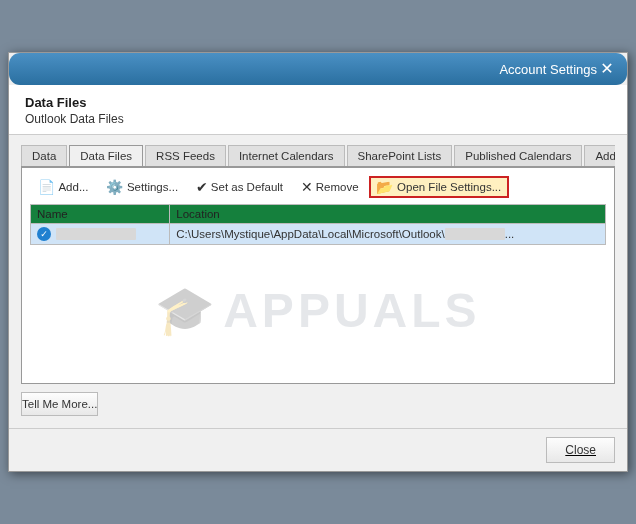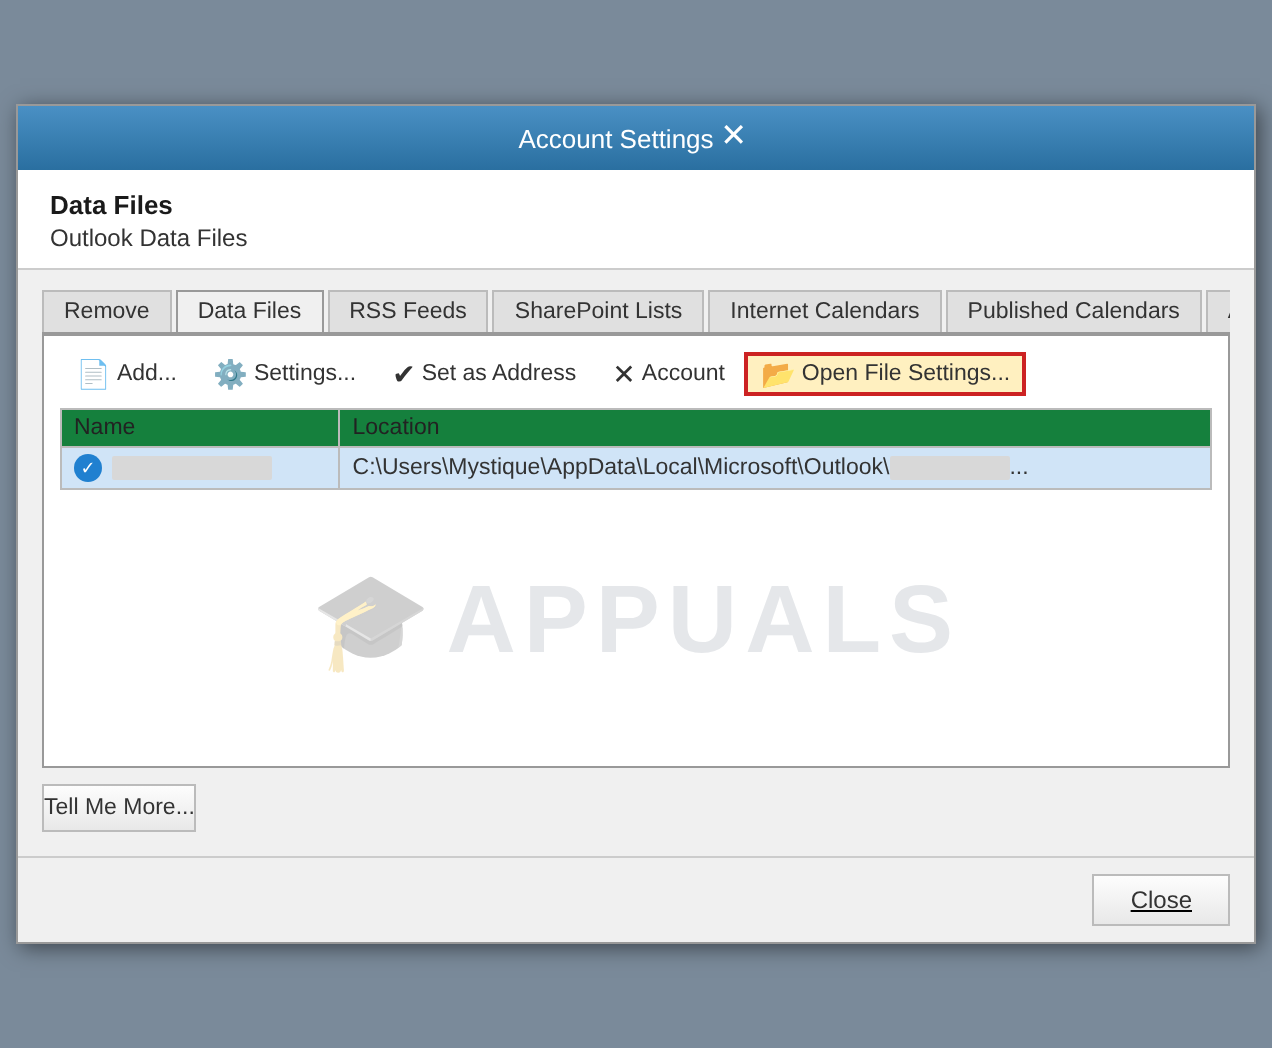"Account Settings" .title-bar { border-radius: none -> 11px; justify-content: center -> flex-end }
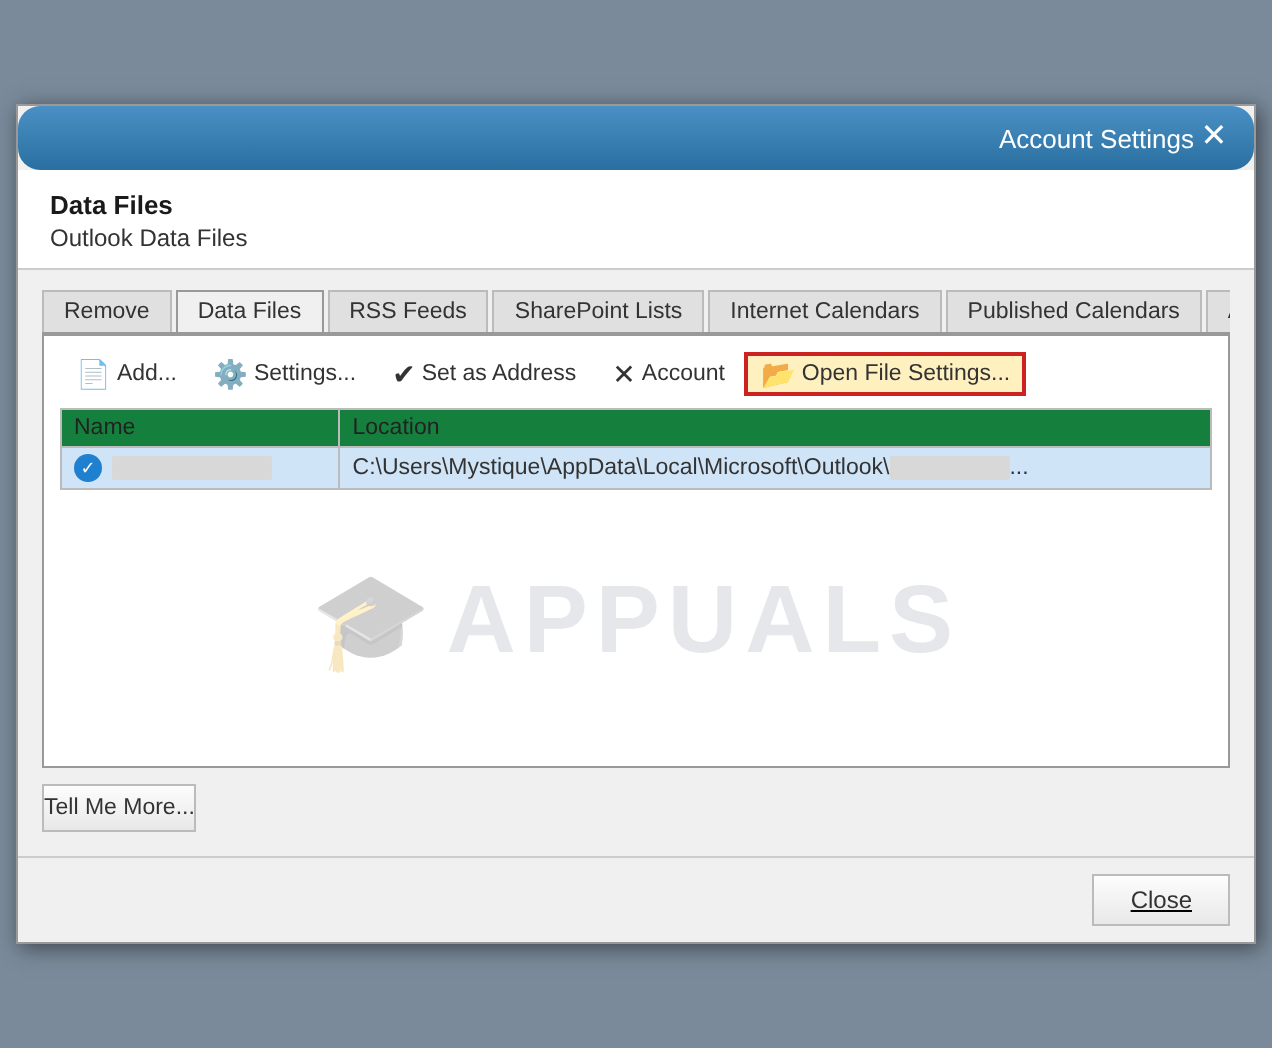"Remove" span { text: Remove -> Data }
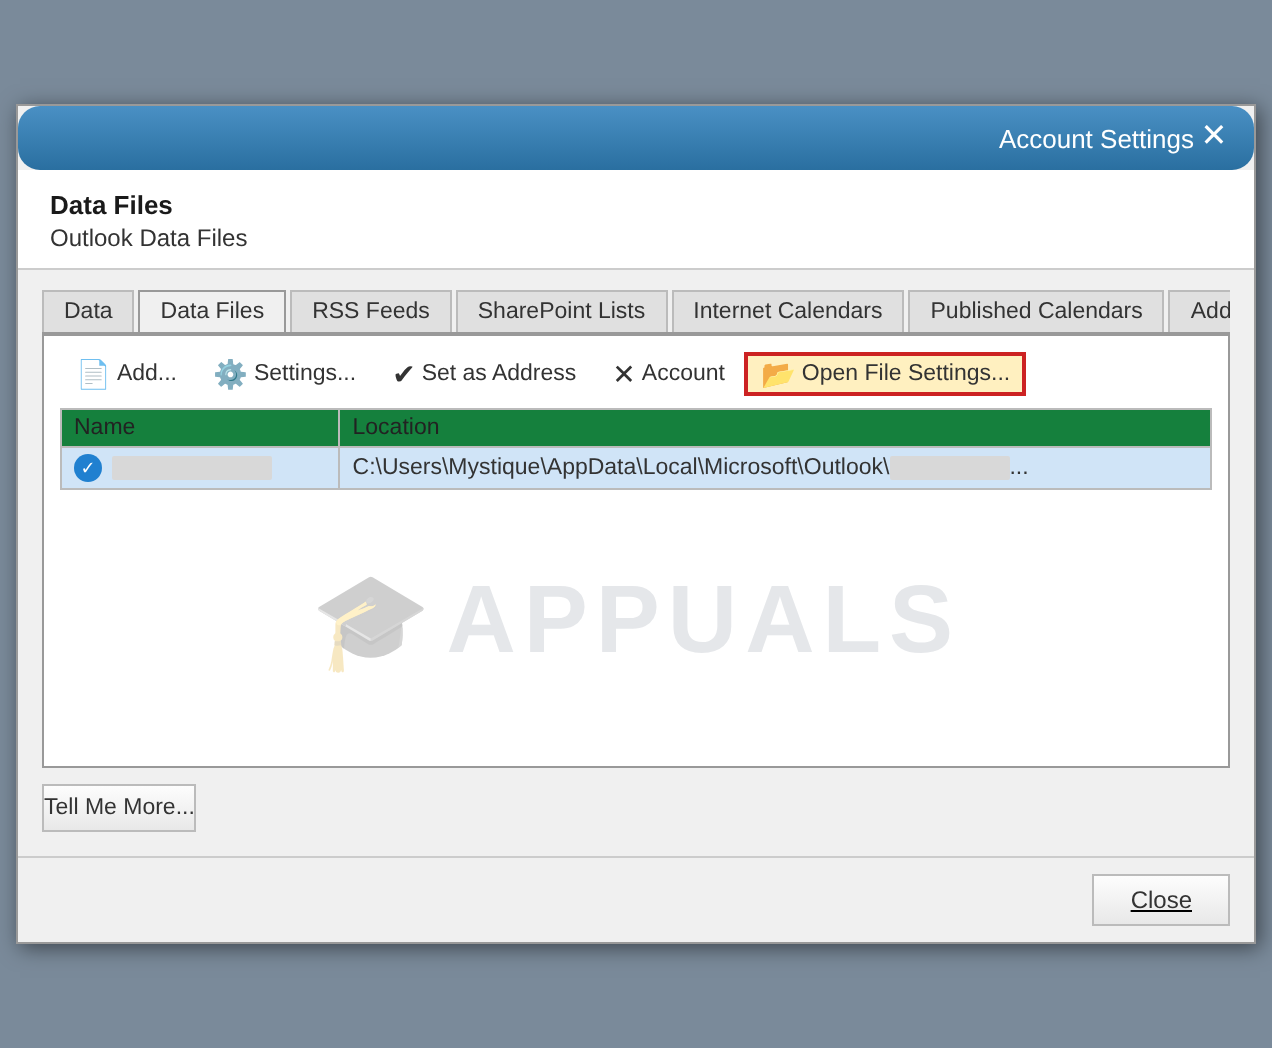"SharePoint Lists" div.tab { order: before "Internet Calendars" -> after "Internet Calendars" }
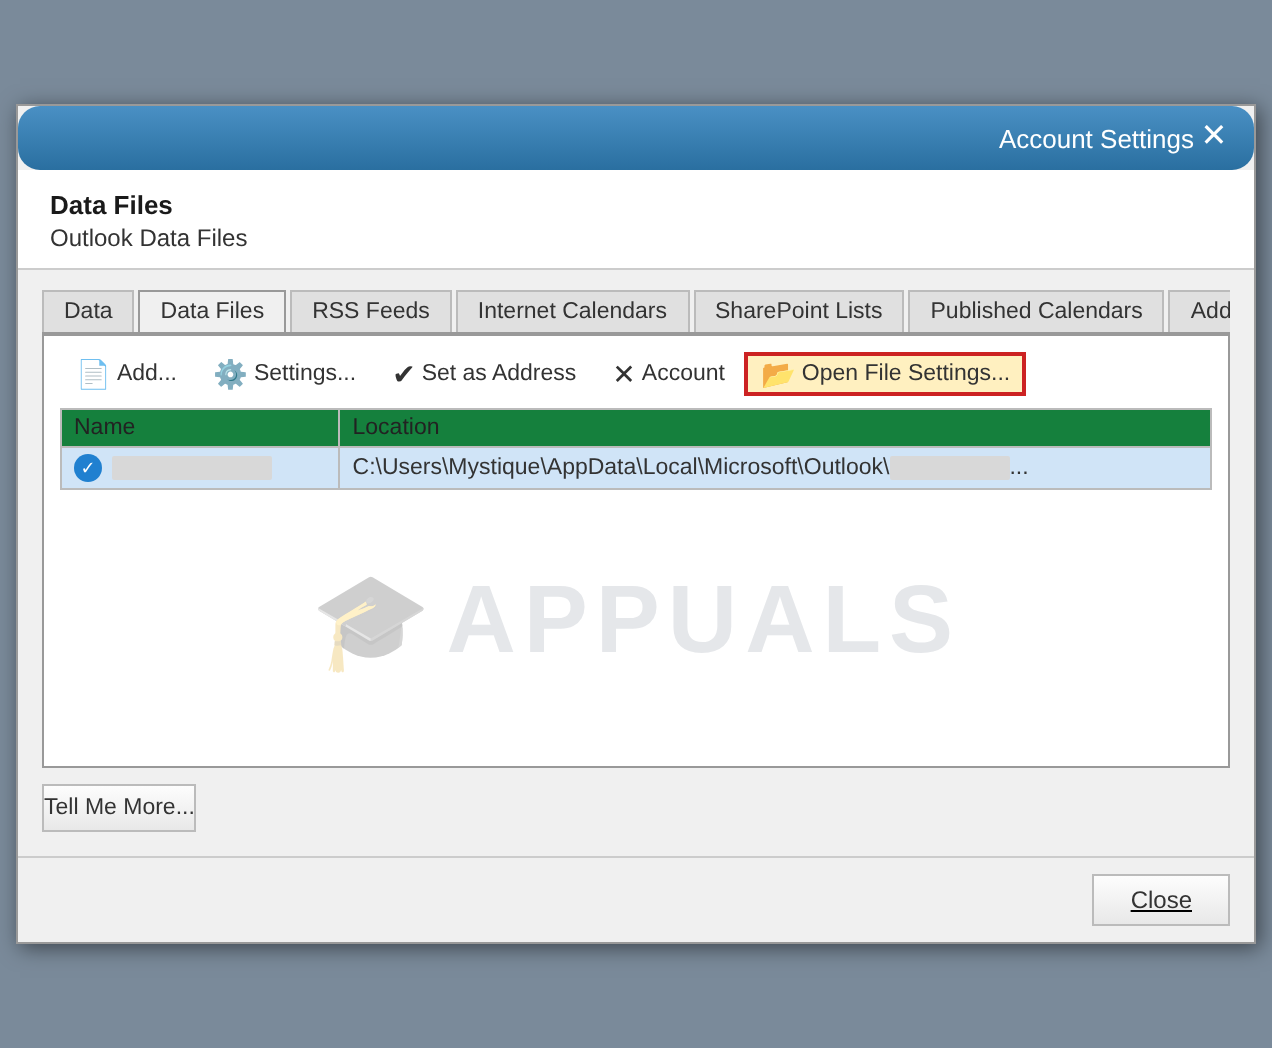"Set as Address" span { text: Address -> Default }
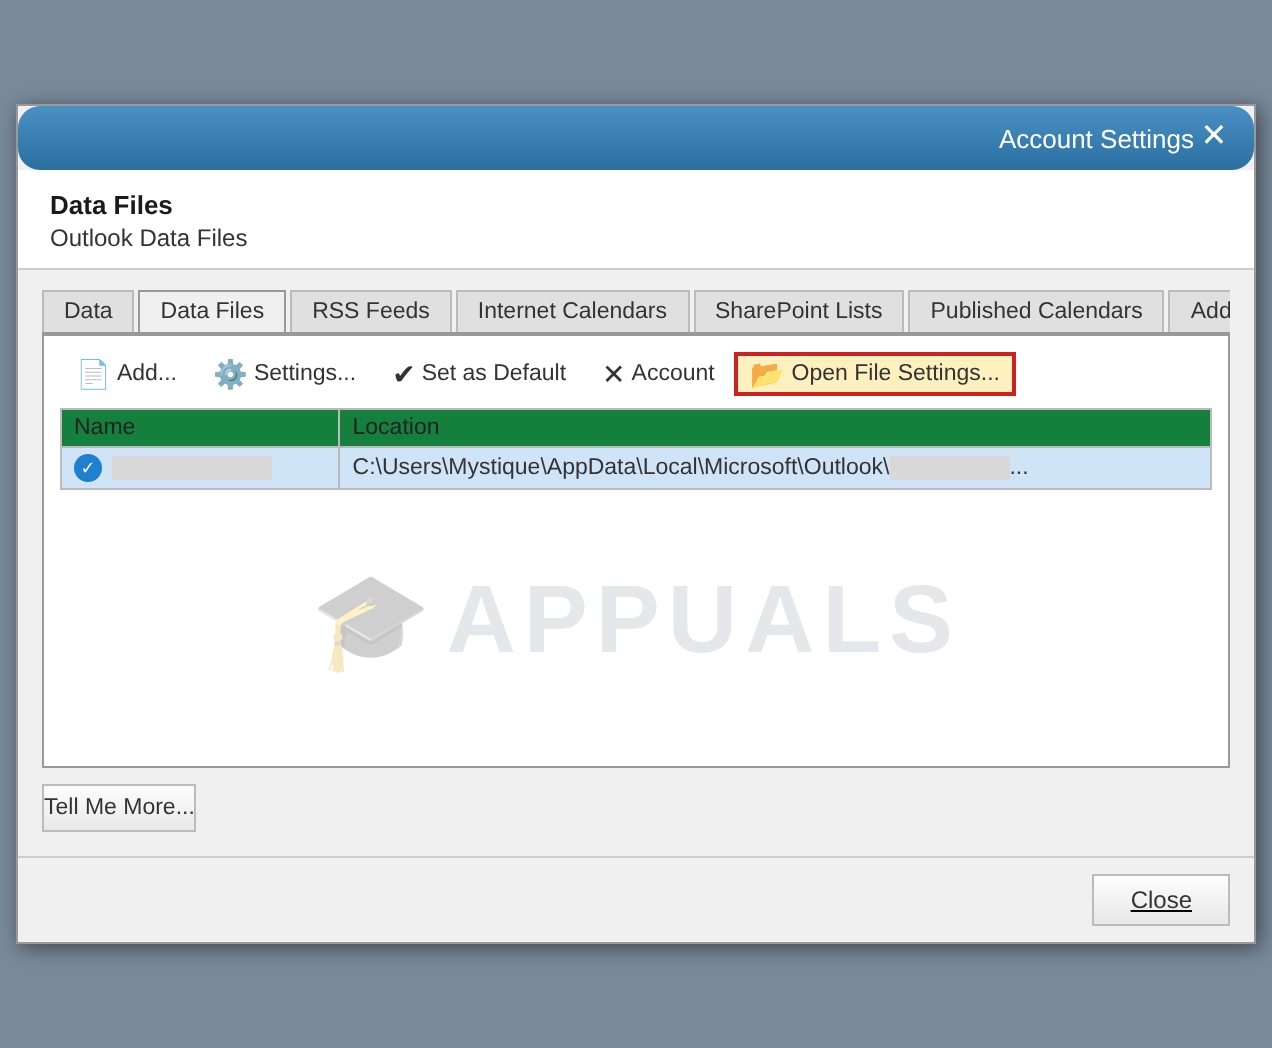"Account" span { text: Account -> Remove }
